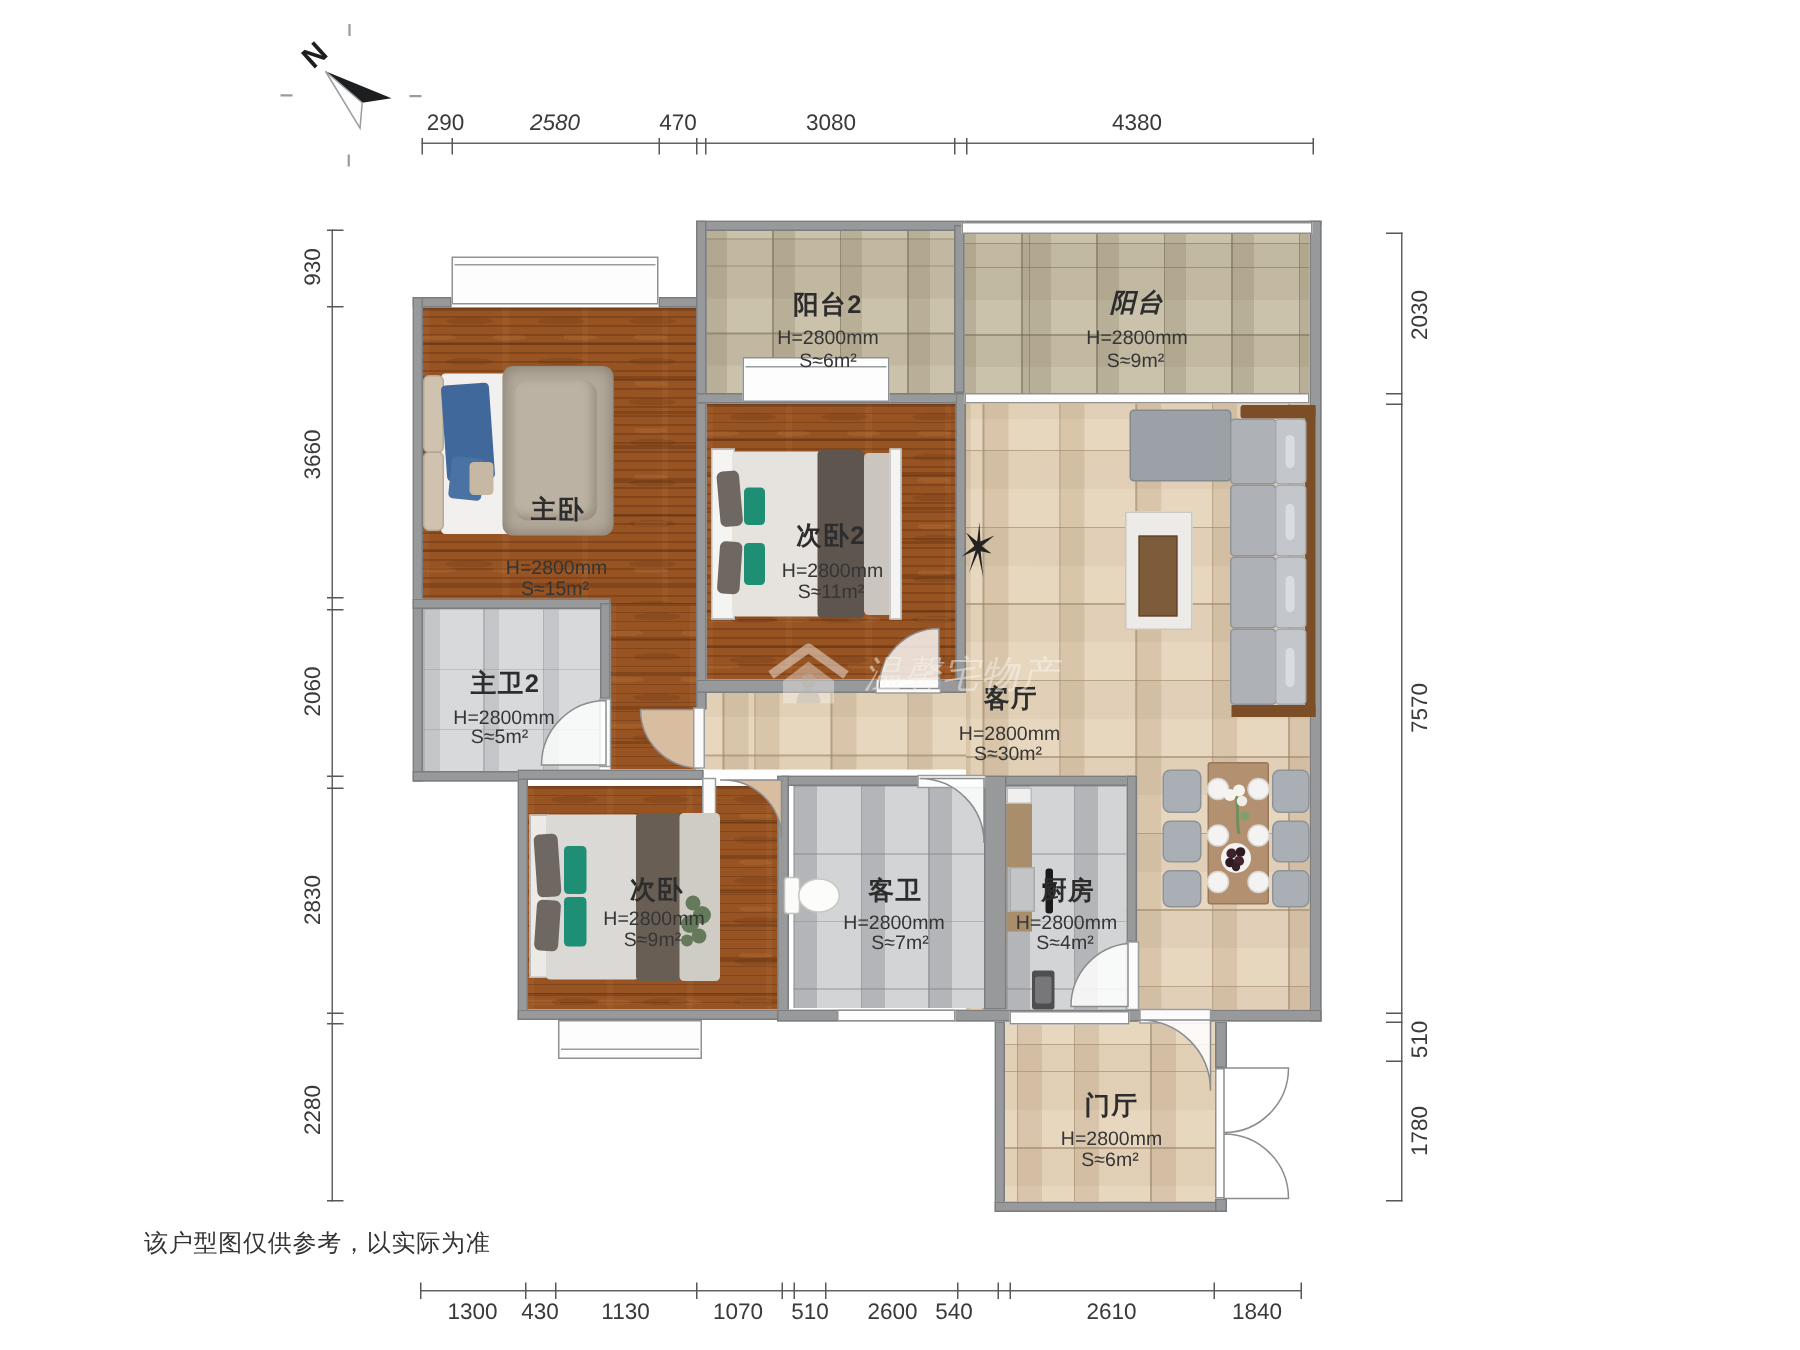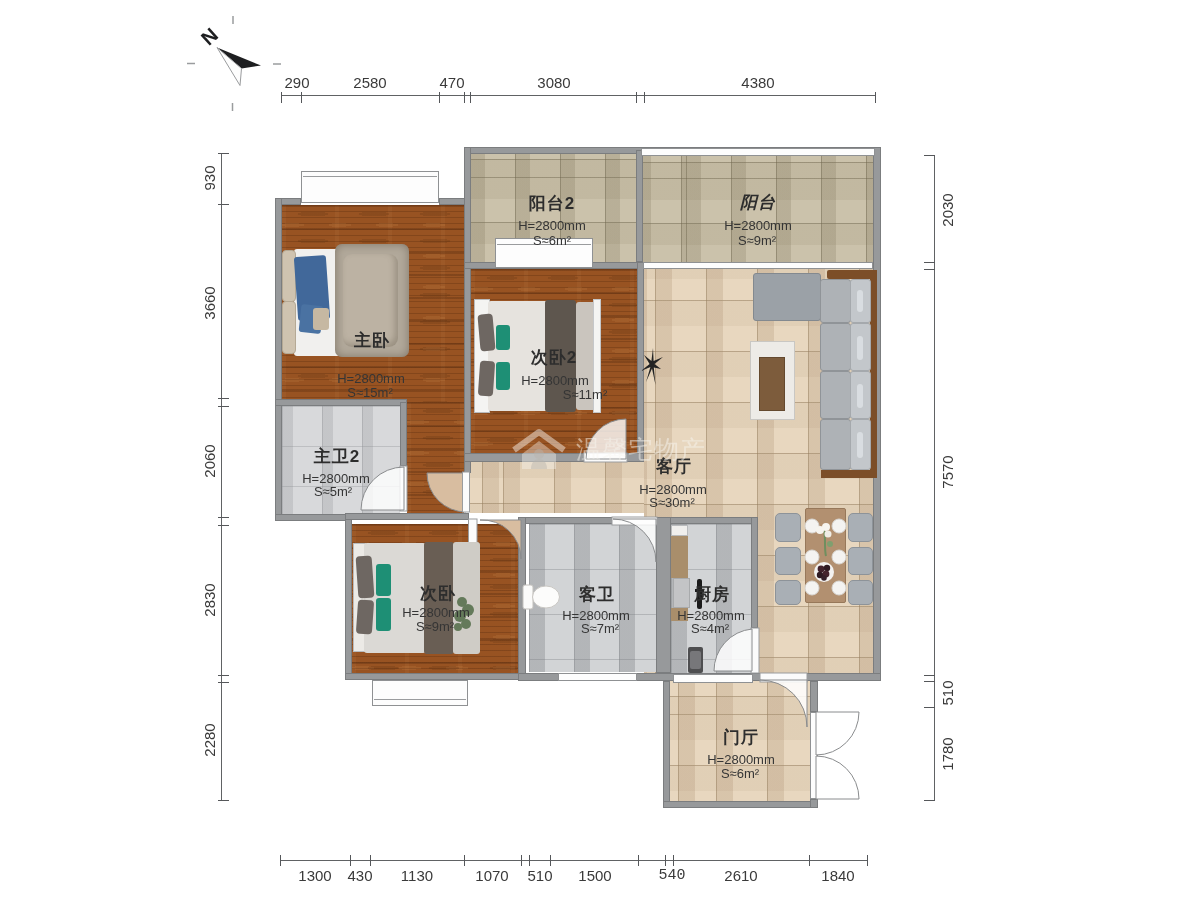"2580" div.dimt { font-style: none -> italic }
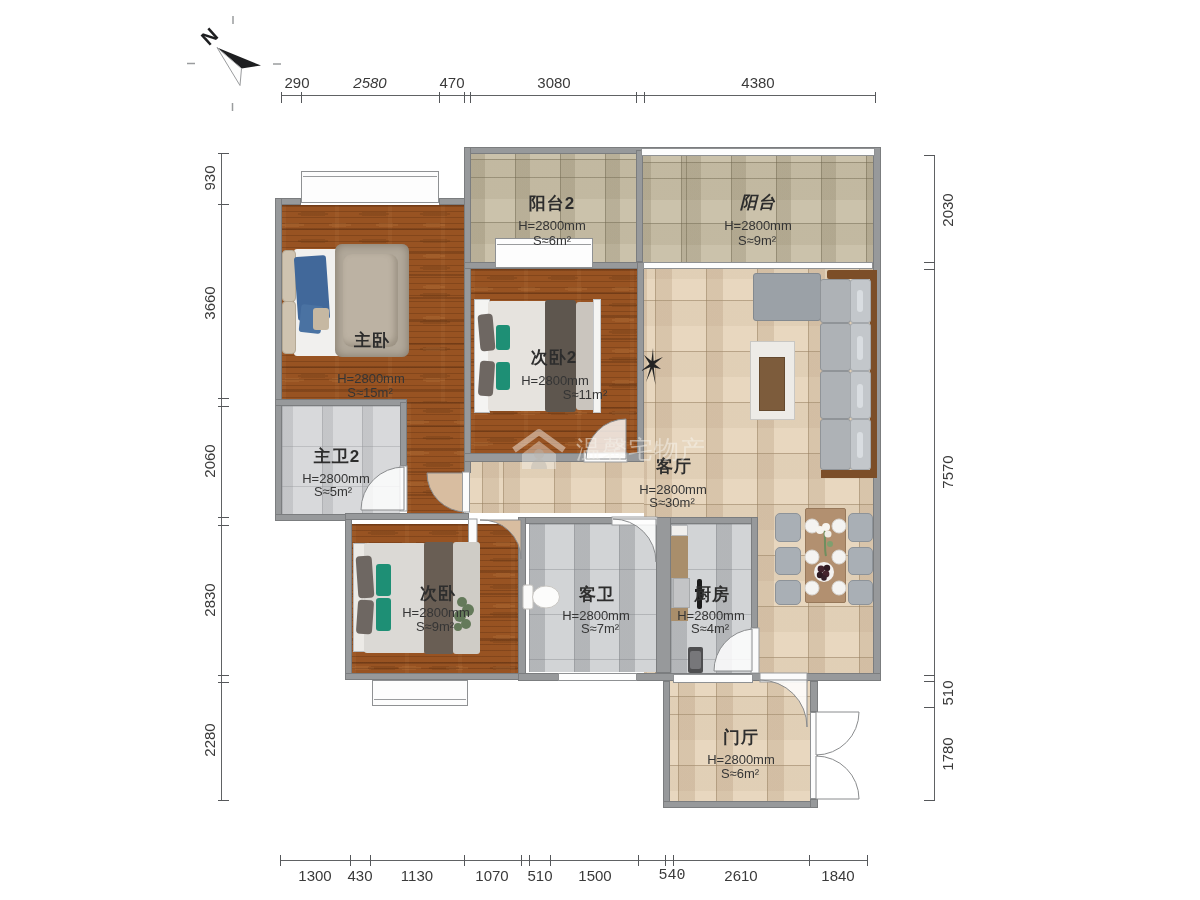"S≈11m²" div.slab { margin-left: 31px -> none }
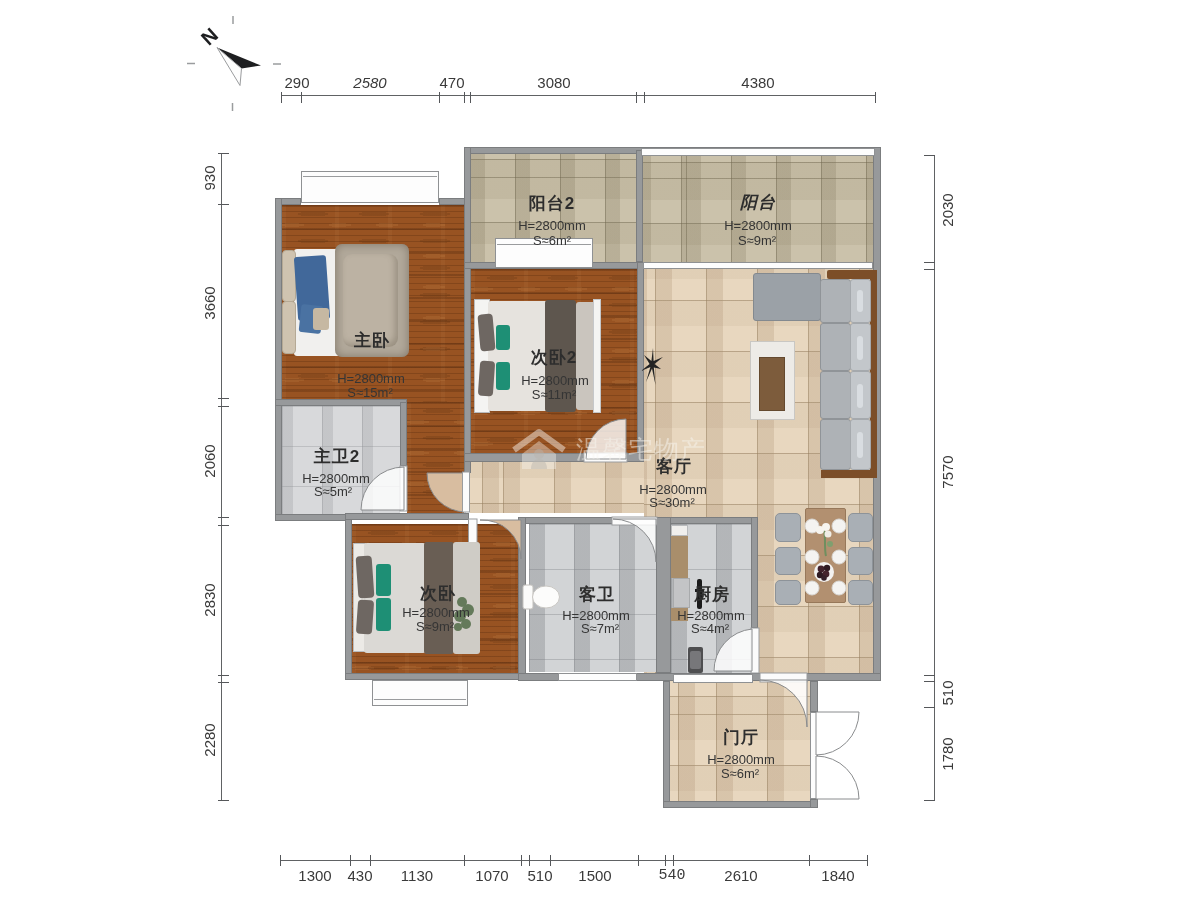"温馨宅物产" div.abs { font-style: none -> italic }
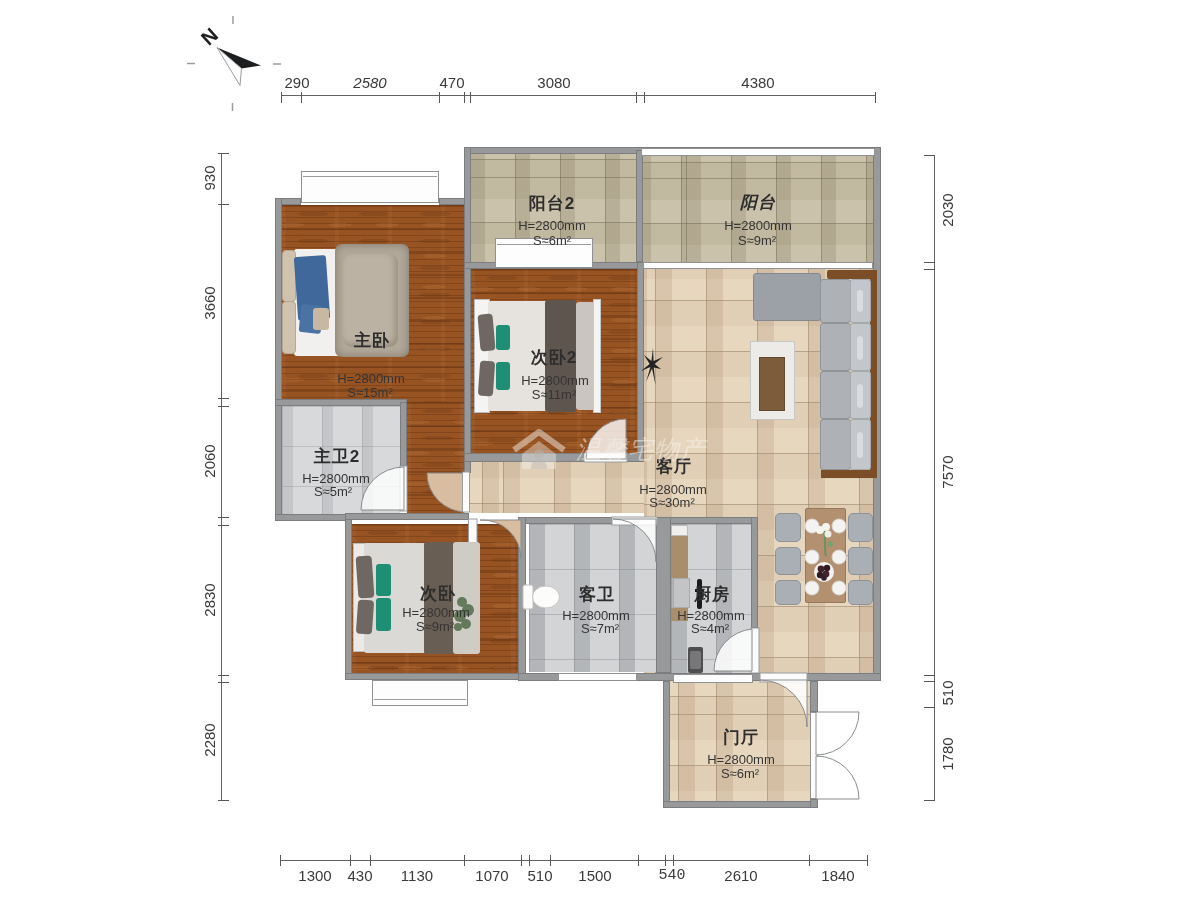"该户型图仅供参考，以实际为准" div.abs { html: none -> <div>该户型图仅供参考，以实际为准</div> }
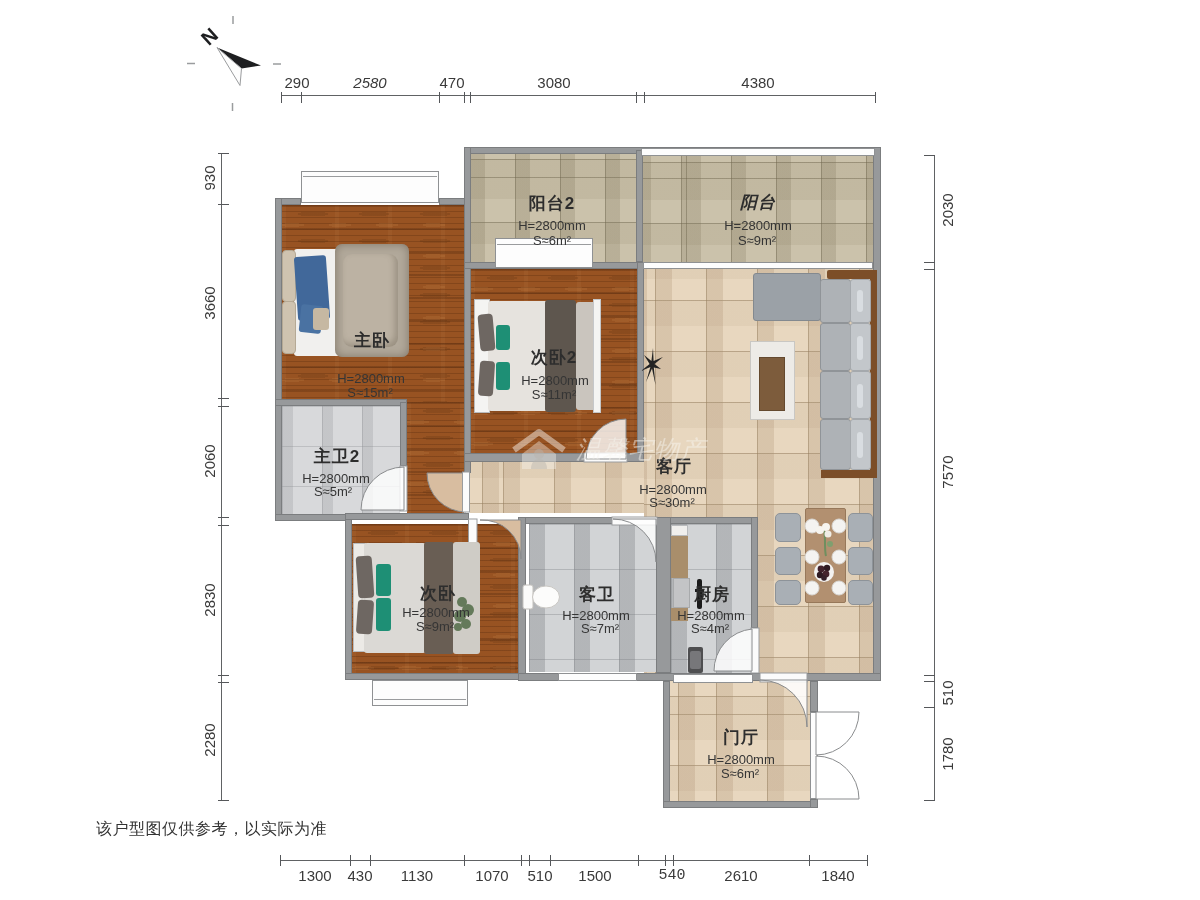"1500" div.dimt { text: 1500 -> 2600 }
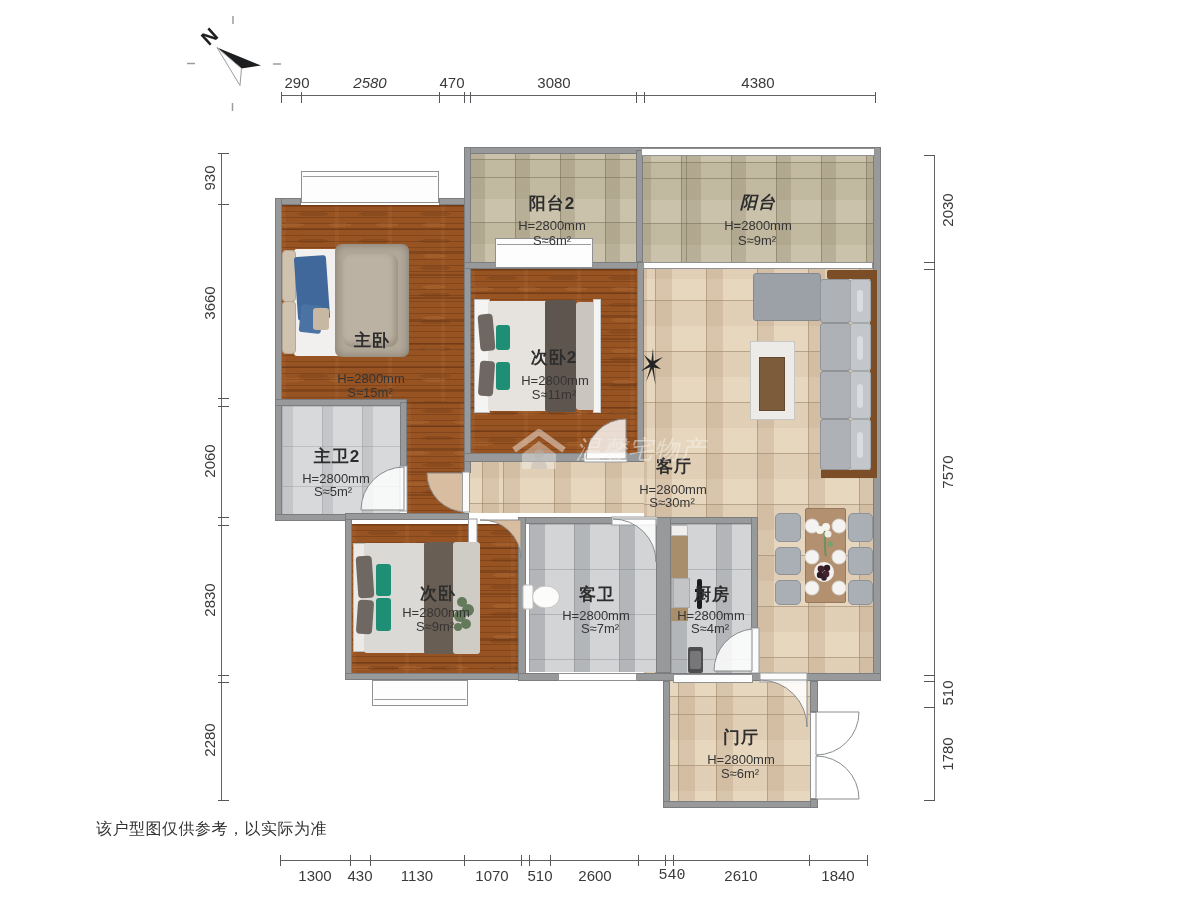"540" div.dimt { font-family: Liberation Mono, monospace -> none; left: 672px -> 636px }
